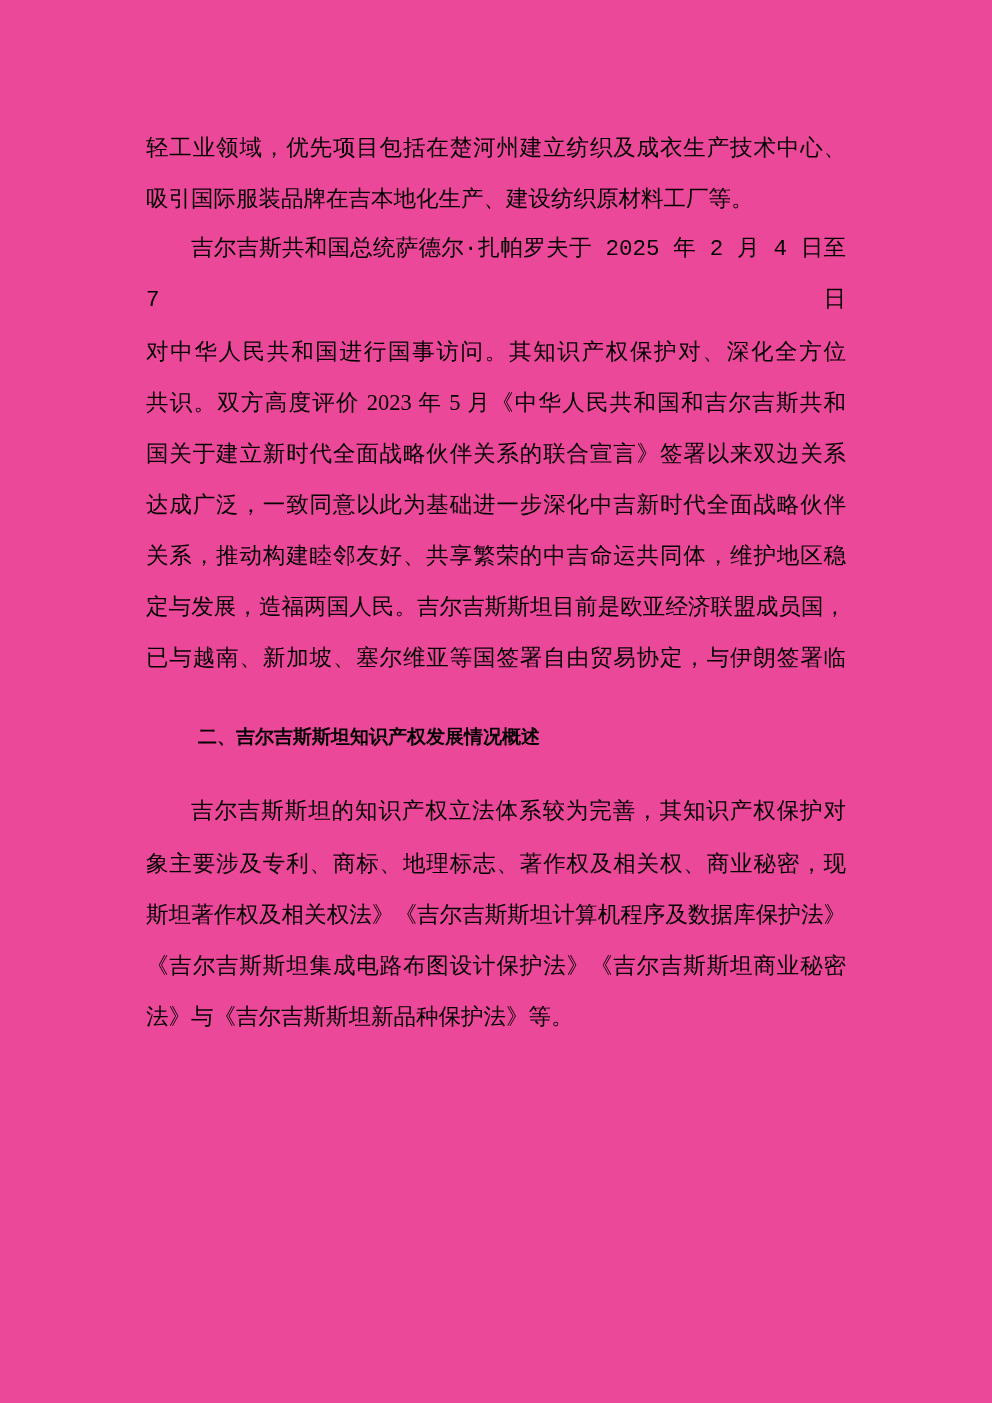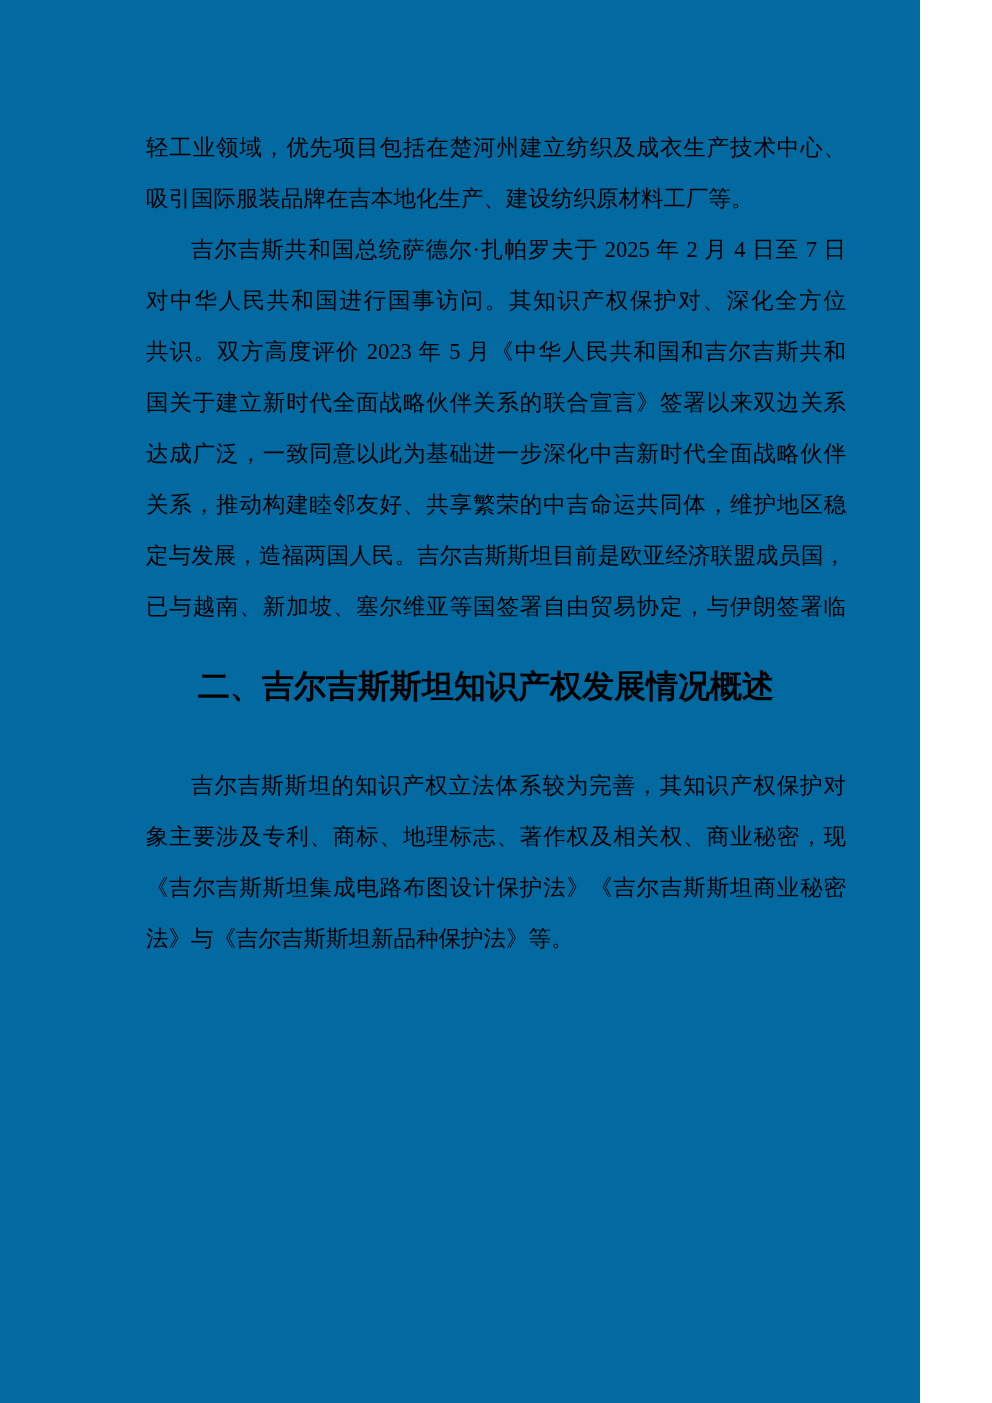"轻工业领域，优先项目包括在楚河州建立纺织及成衣生产技术中心、" .page { background: #0369a1 -> #ec4899; width: 920px -> 992px }
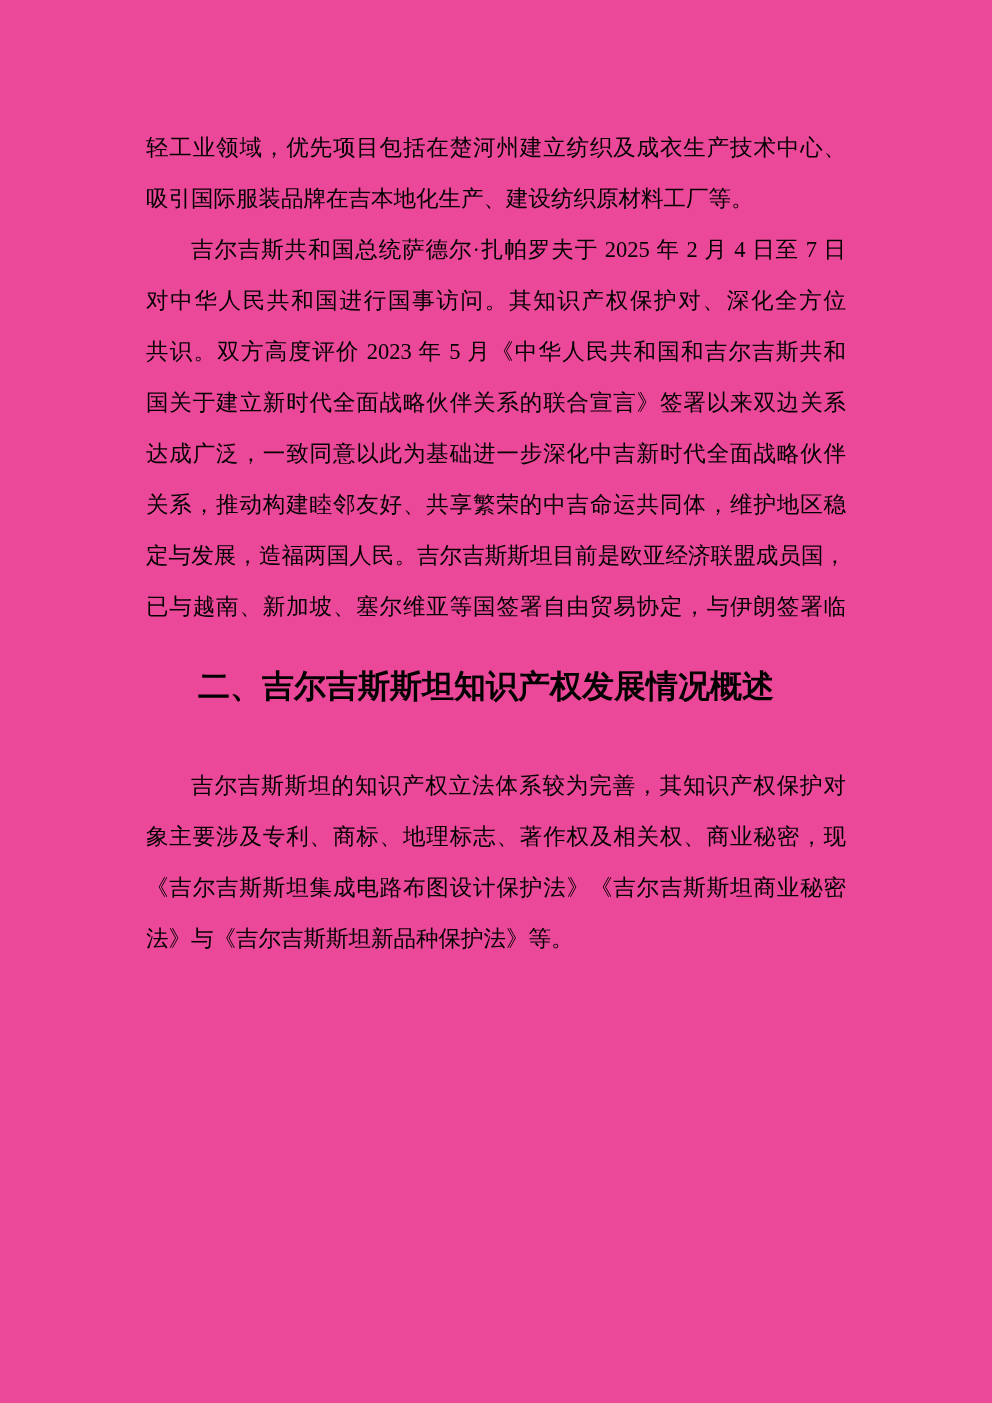"吉尔吉斯共和国总统萨德尔·扎帕罗夫于 2025 年 2 月" .body-line.indent { font-family: none -> Liberation Mono, monospace }
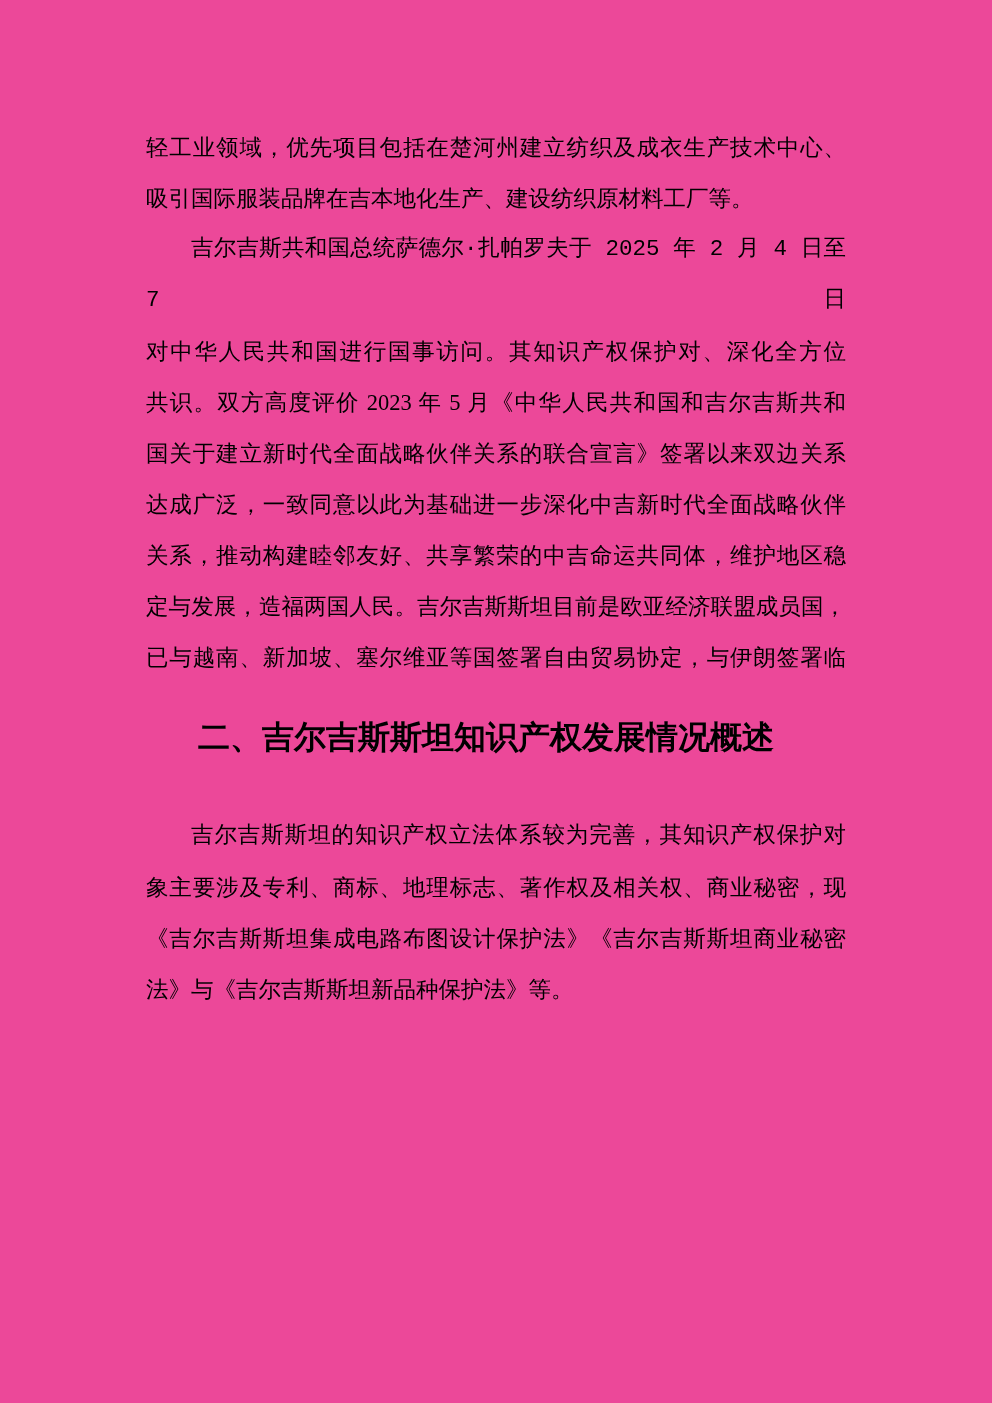"二、吉尔吉斯斯坦知识产权发展情况概述" .section-heading { font-size: 32px -> 19px; margin: 34px 0 54px 0 -> 34px 0 30px 0 }
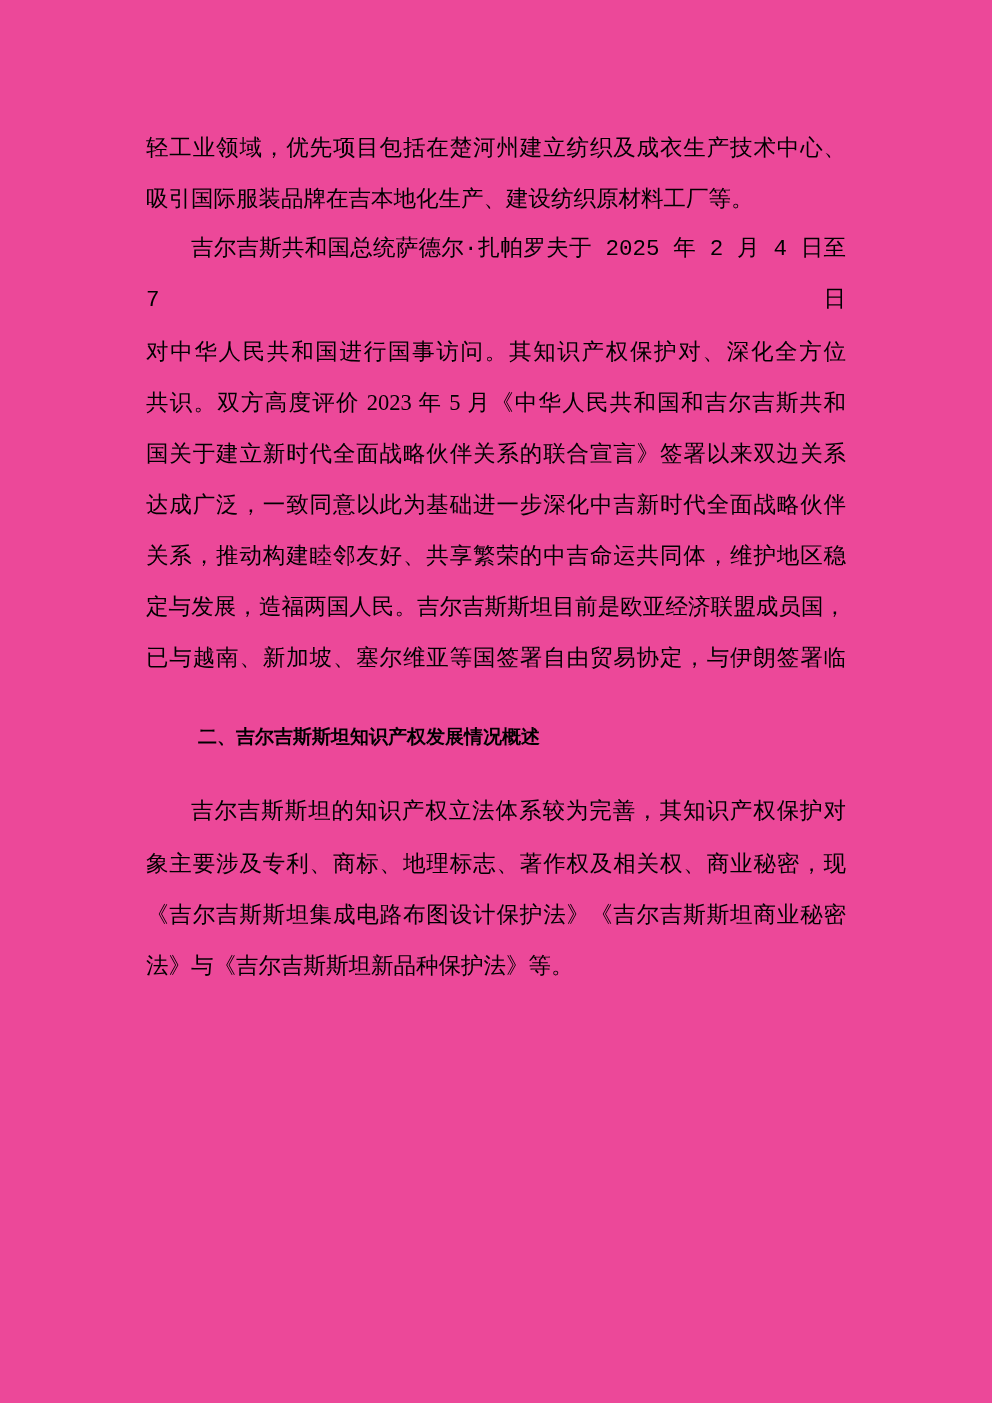"斯坦著作权及相关权法》《吉尔吉斯斯坦计算机程序及数据库保护法》" div.body-line { html: none -> <div>斯坦著作权及相关权法》《吉尔吉斯斯坦计算机程序及数据库保护法》</div> }
